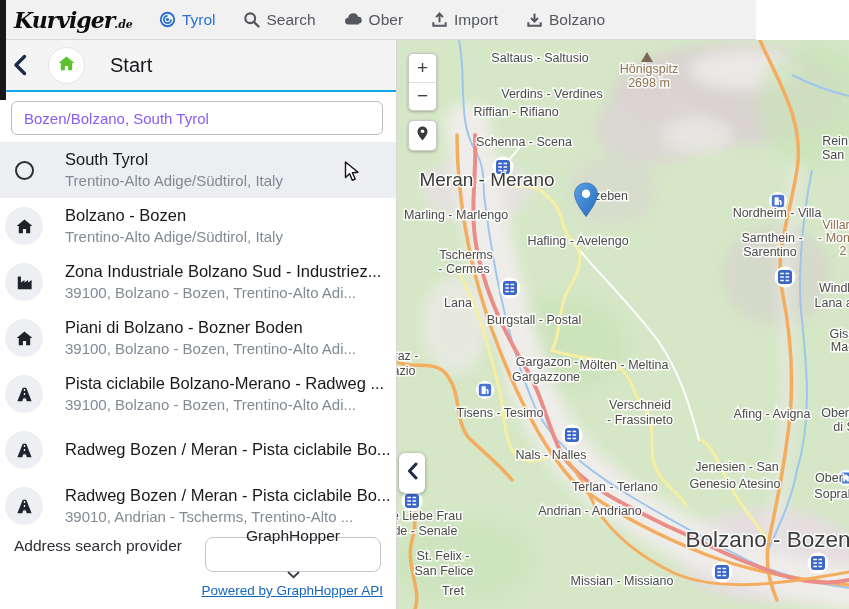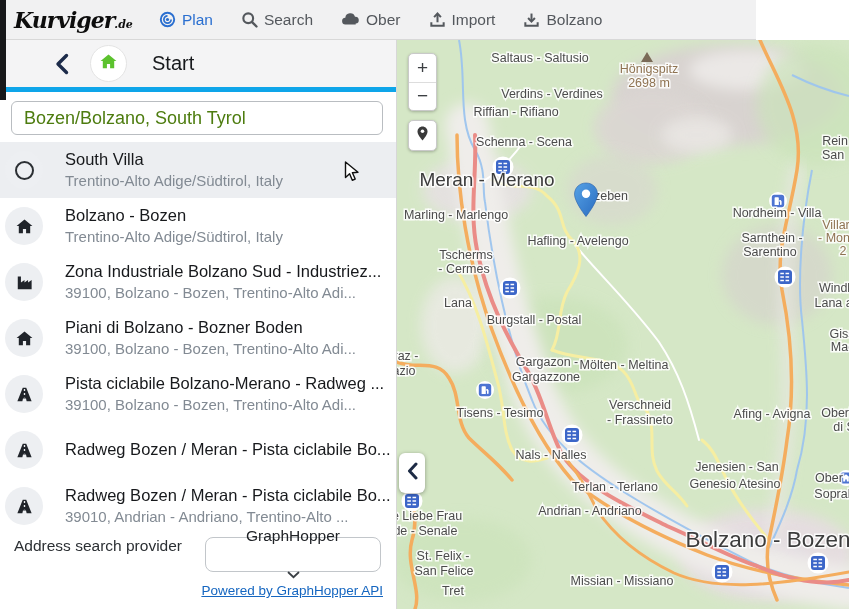"Plan" span { text: Plan -> Tyrol }
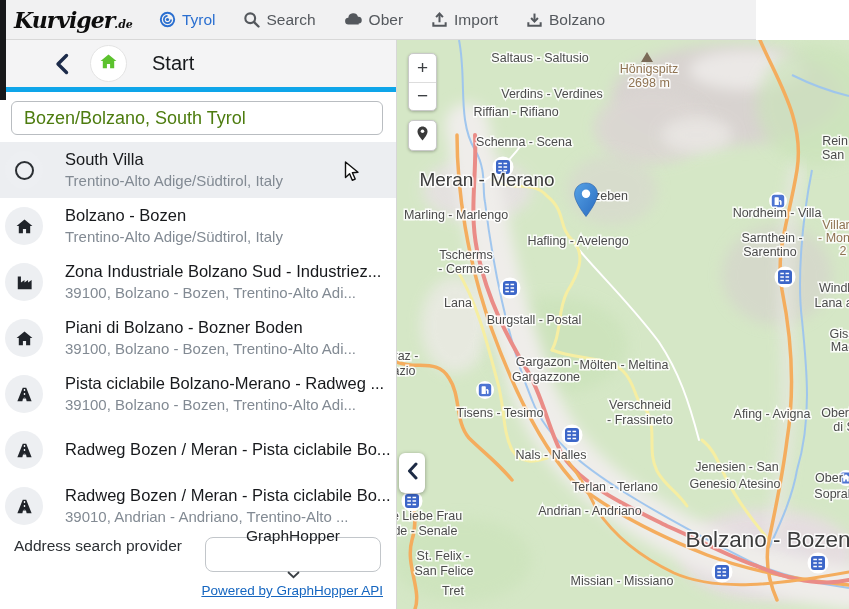"Start" .panel-header { border-bottom: 5px solid #0ea5e9 -> 2px solid #0ea5e9; padding-left: 42px -> none }
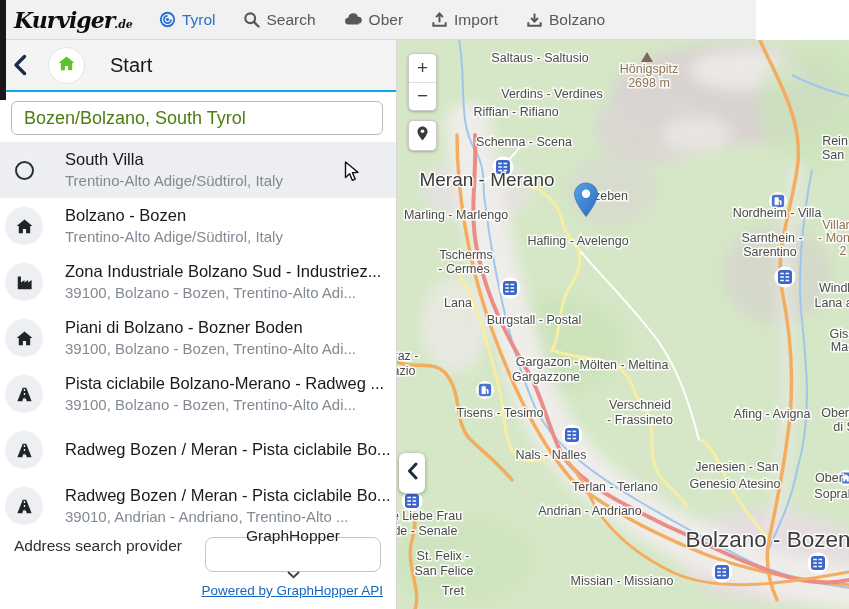"Bozen/Bolzano, South Tyrol" .search-input { color: #4d7c0f -> #8b5cf6; font-size: 18px -> 15px }
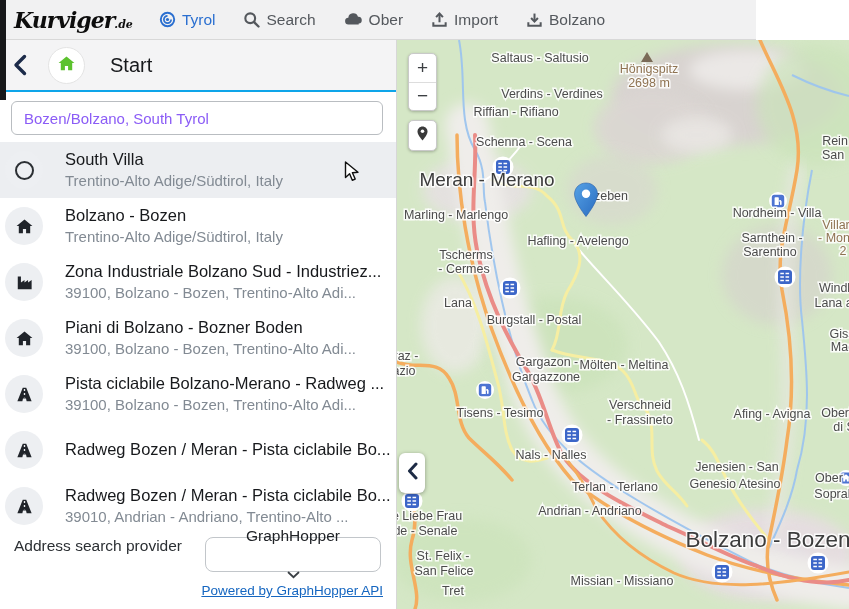"South Villa" div.result-title { text: Villa -> Tyrol }
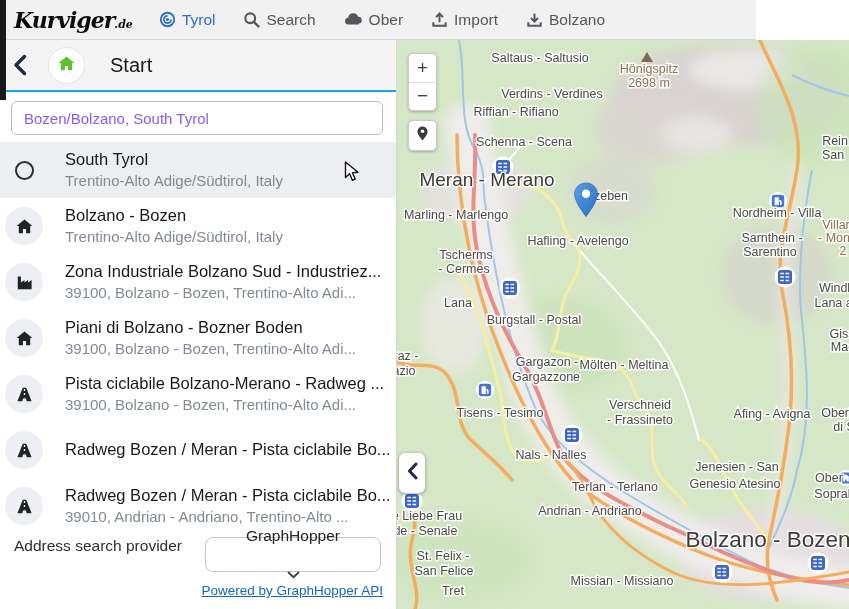"39010, Andrian - Andriano, Trentino-Alto" div.result-sub { text: Andriano -> Tscherms }
